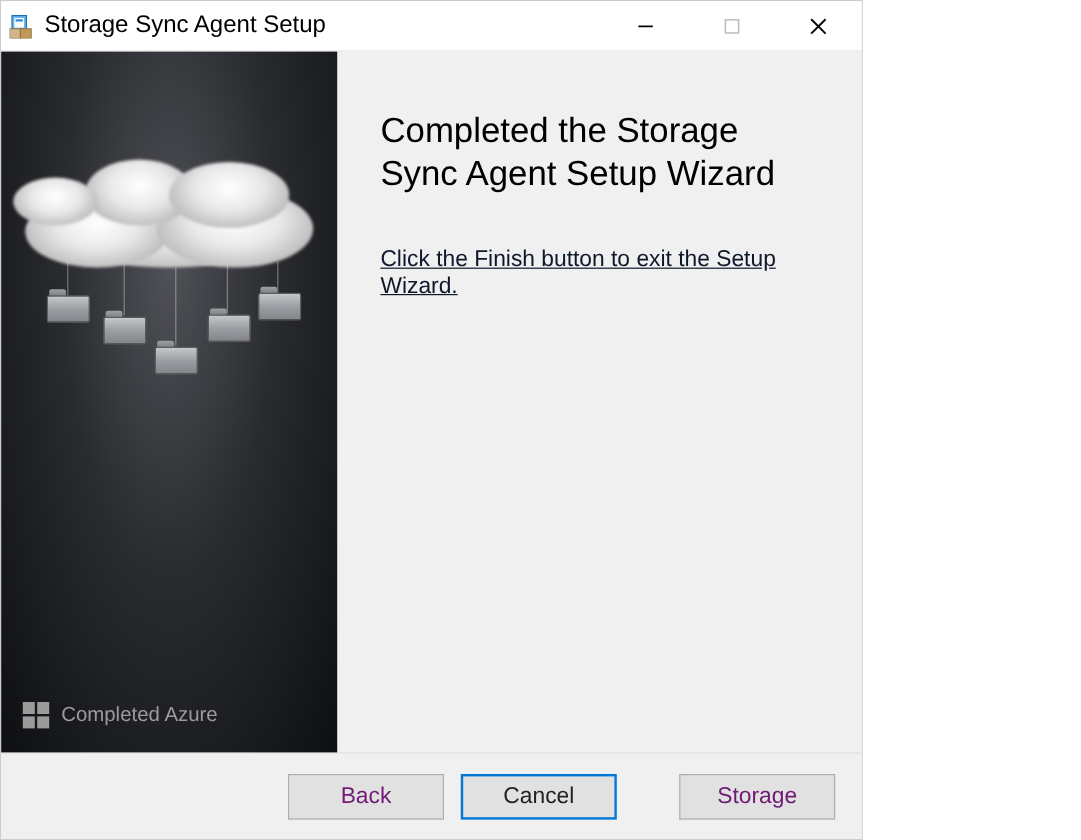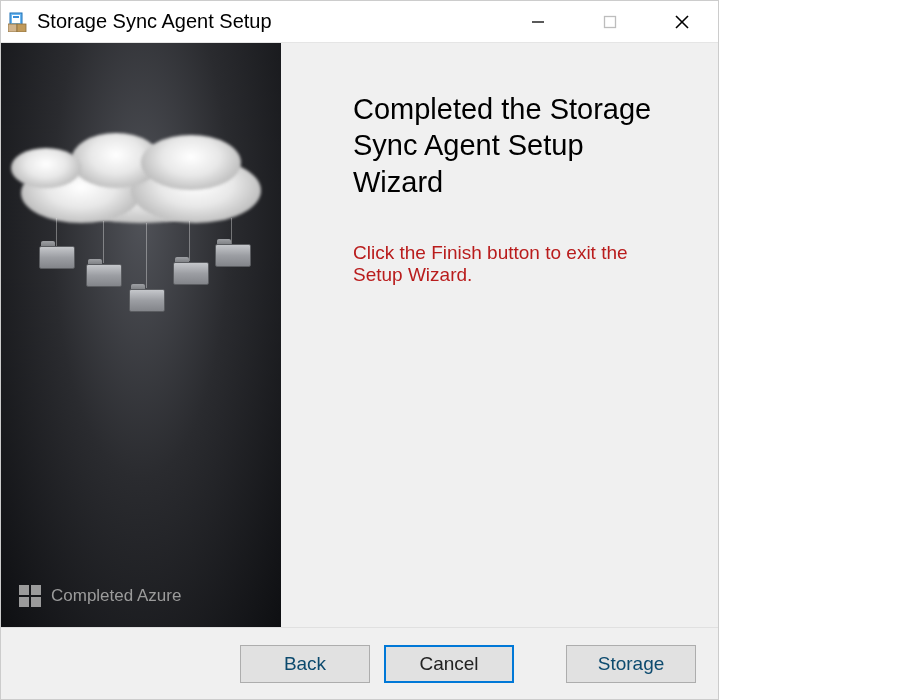"Completed the Storage Sync Agent" .main-panel { padding: 48px 40px 20px 72px -> 48px 40px 20px 36px }
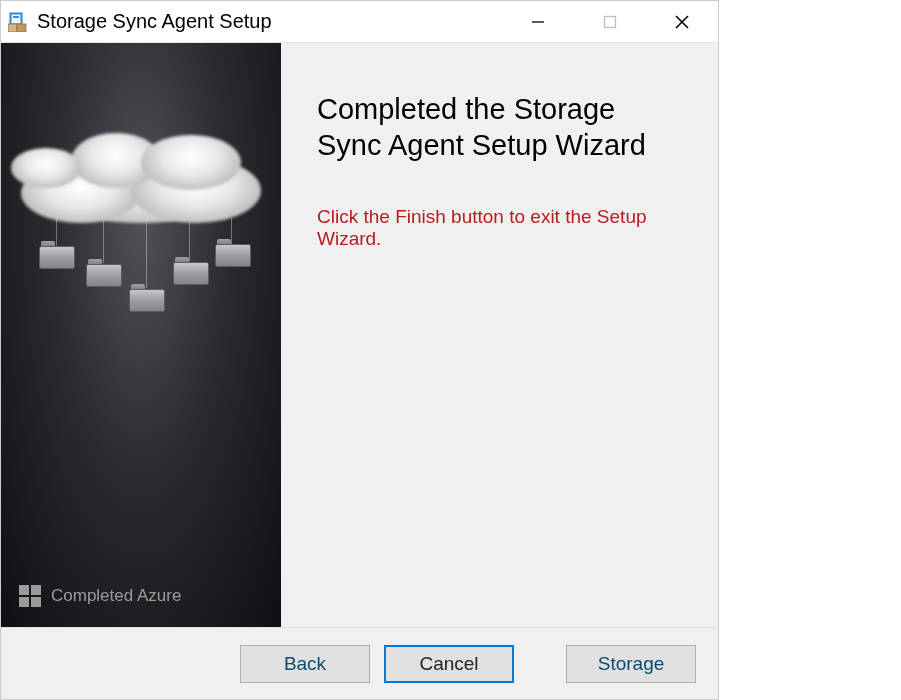"Click the Finish button to" .main-text { color: #b91c1c -> #0f172a; text-decoration: none -> underline }
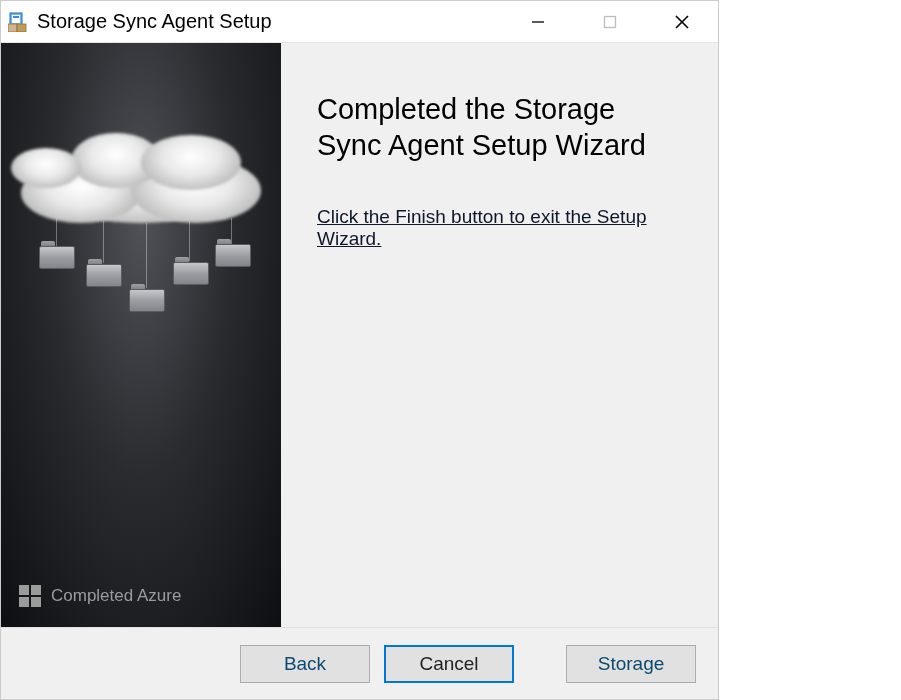"Back" .btn.disabled { color: #0c4a6e -> #701a75 }
